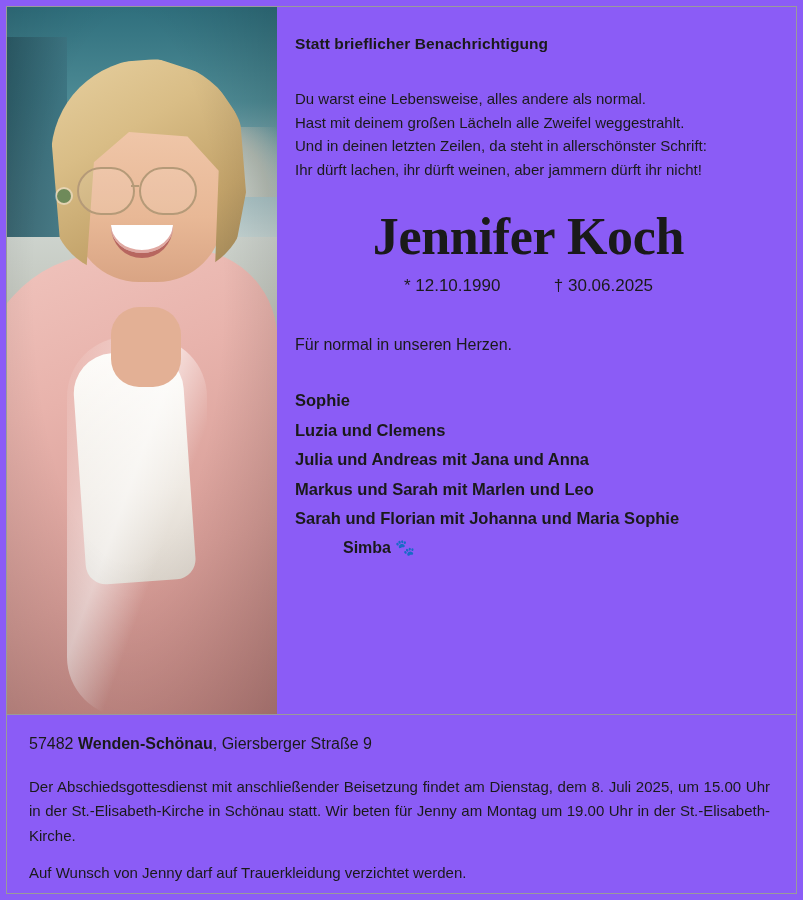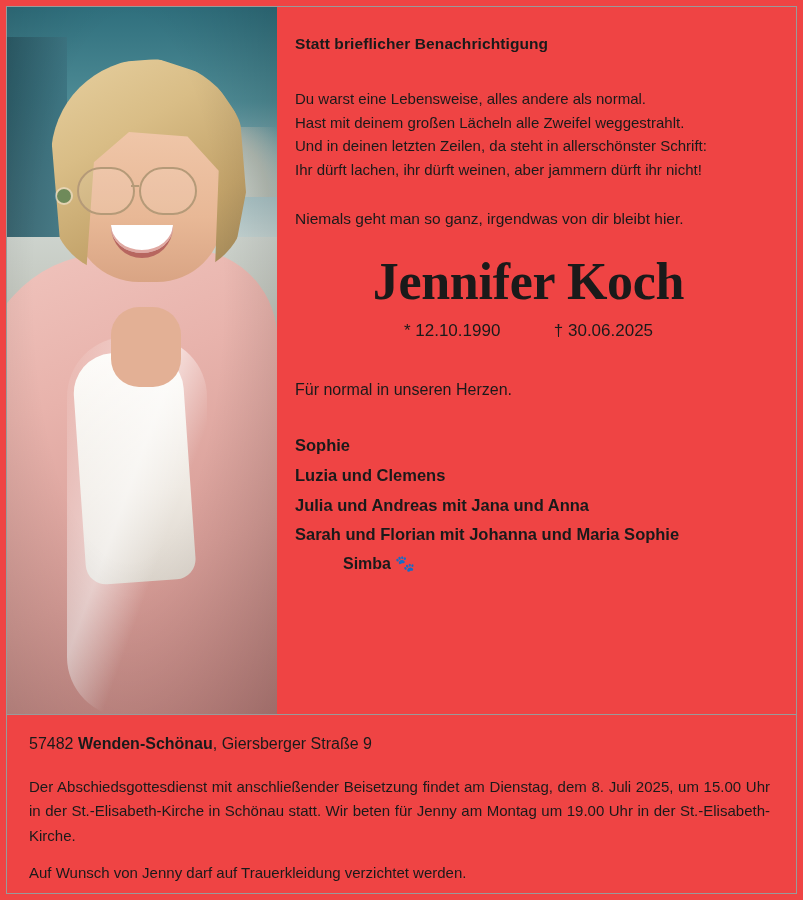"Statt brieflicher Benachrichtigung" .page { background: #ef4444 -> #8b5cf6 }
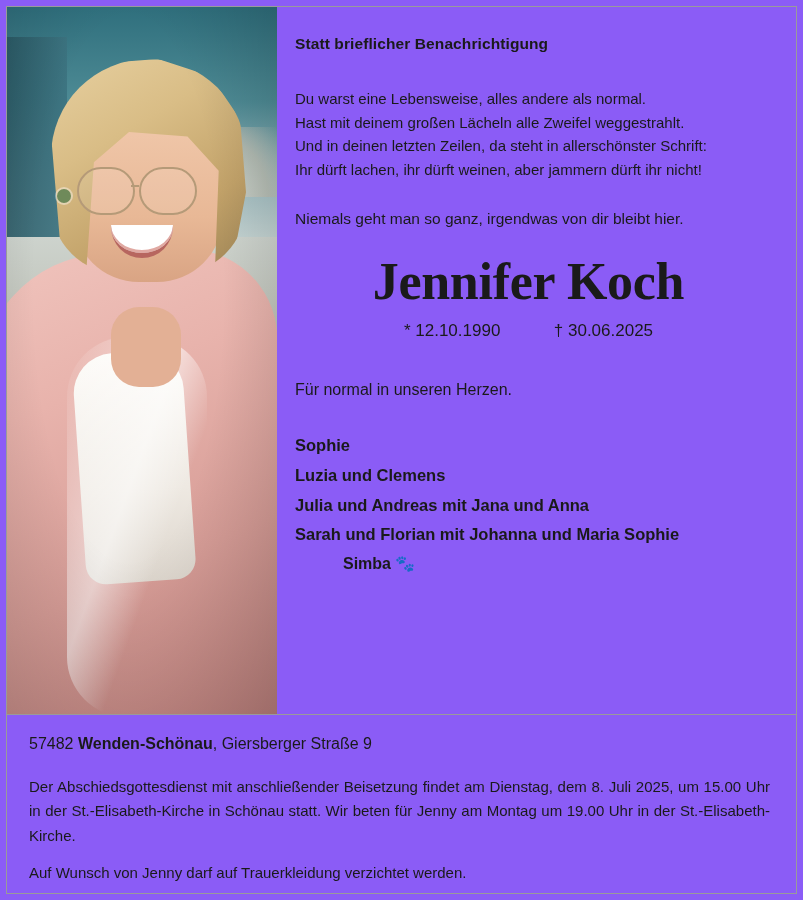"Niemals geht man so ganz," p.poem-single { html: <p>Niemals geht man so ganz, irgendwas von dir bleibt hier.</p> -> none }
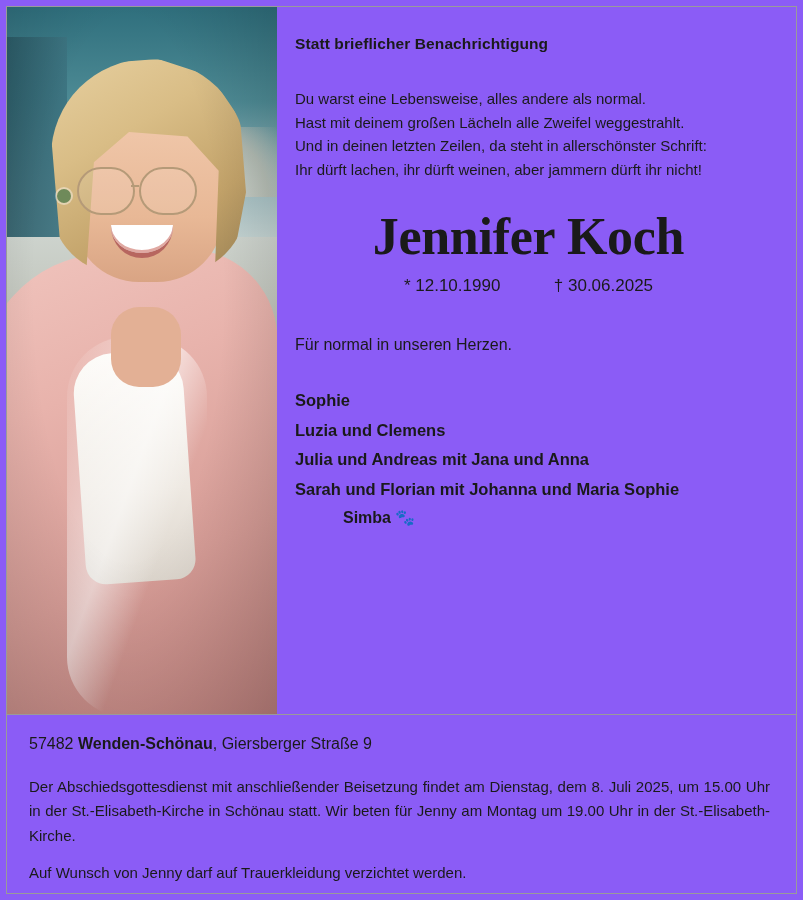"Markus und Sarah mit Marlen" div { html: none -> <div>Markus und Sarah mit Marlen und Leo</div> }
